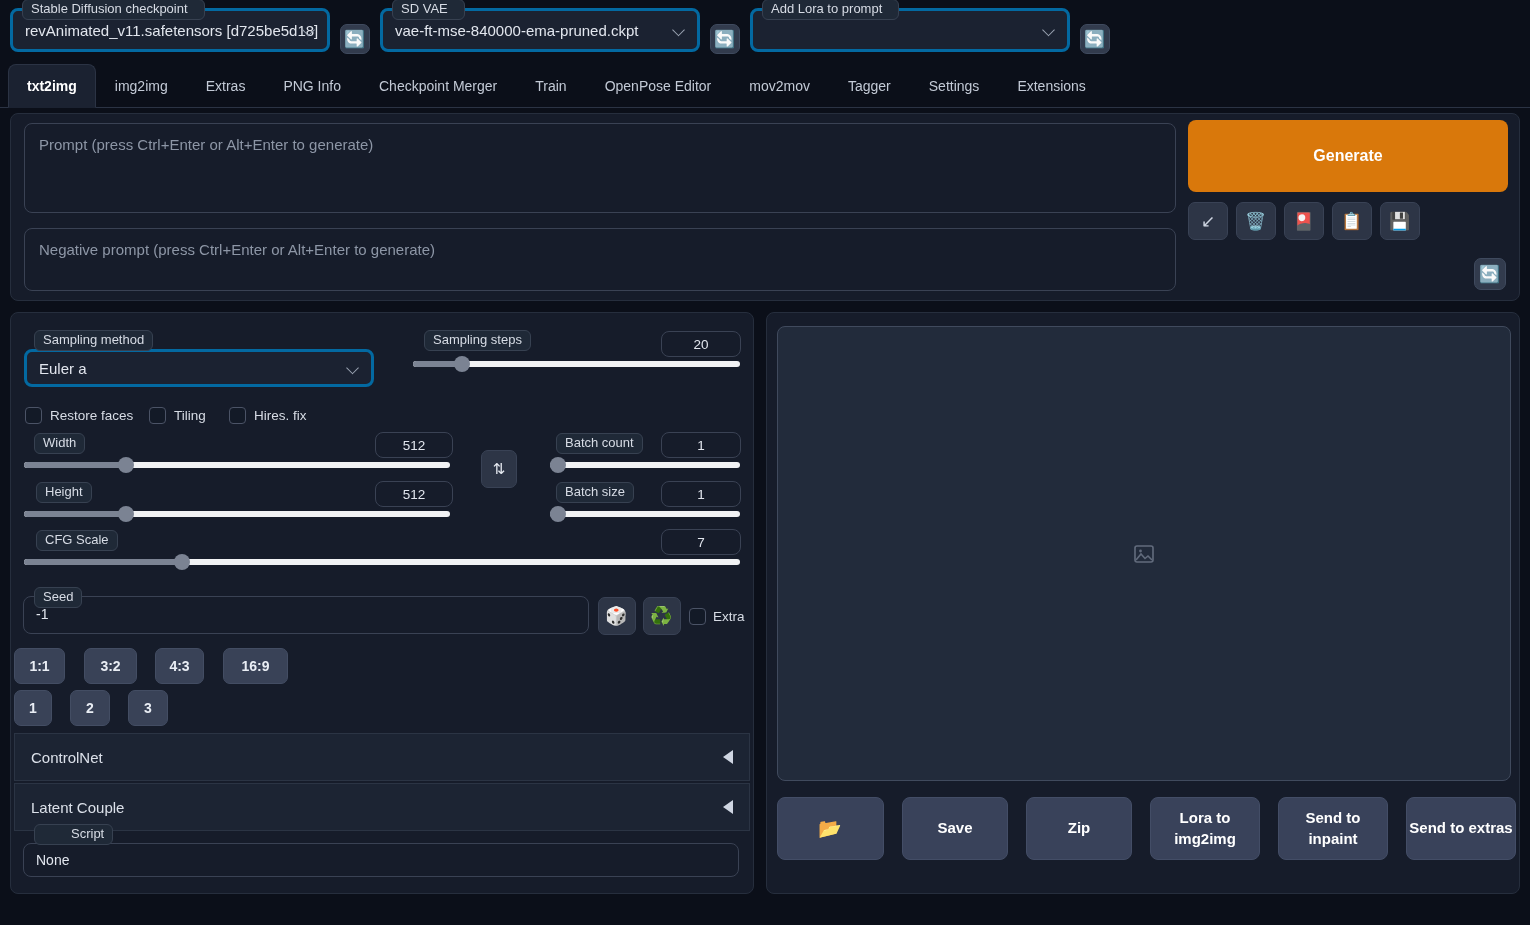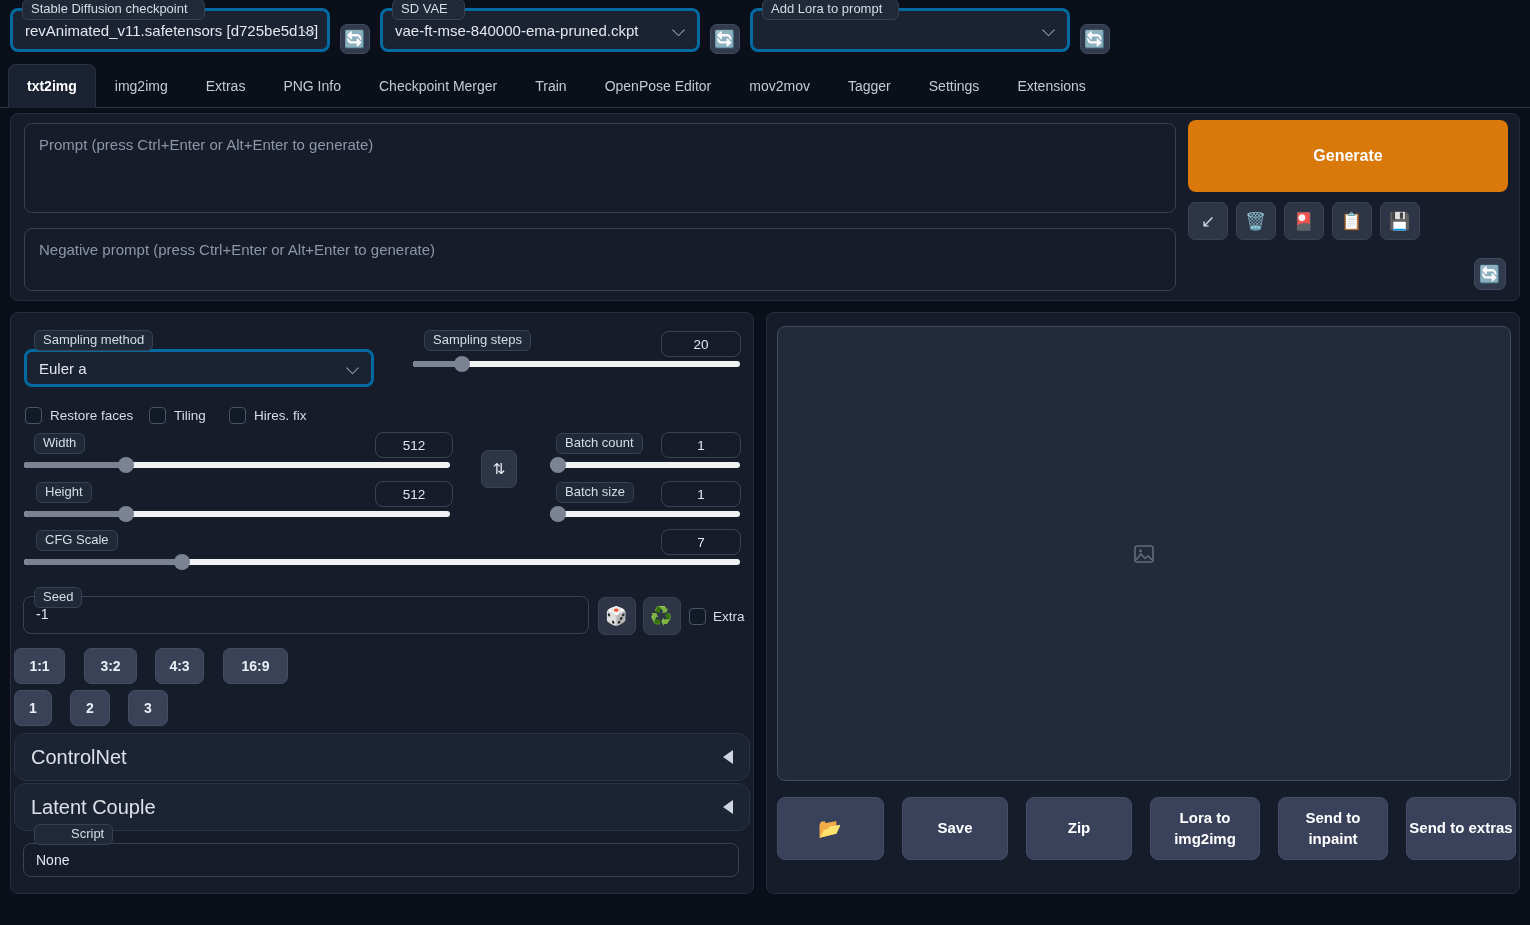"ControlNet" .accordion { border-radius: 12px -> 0; font-size: 20px -> 15px }
